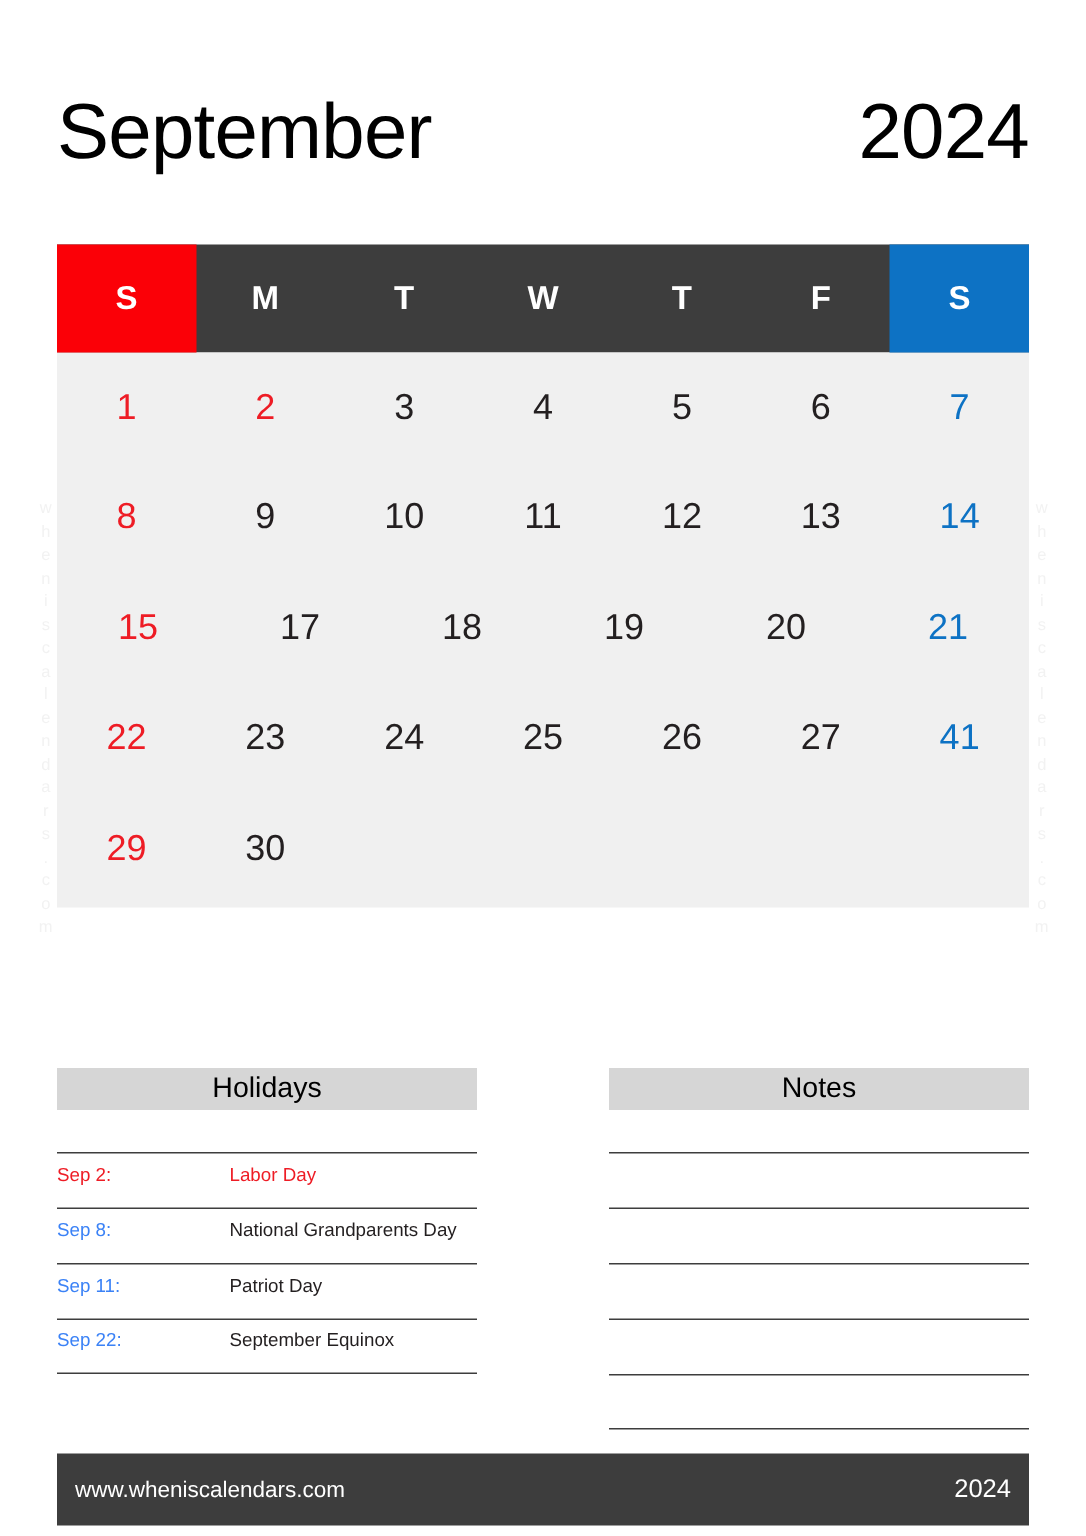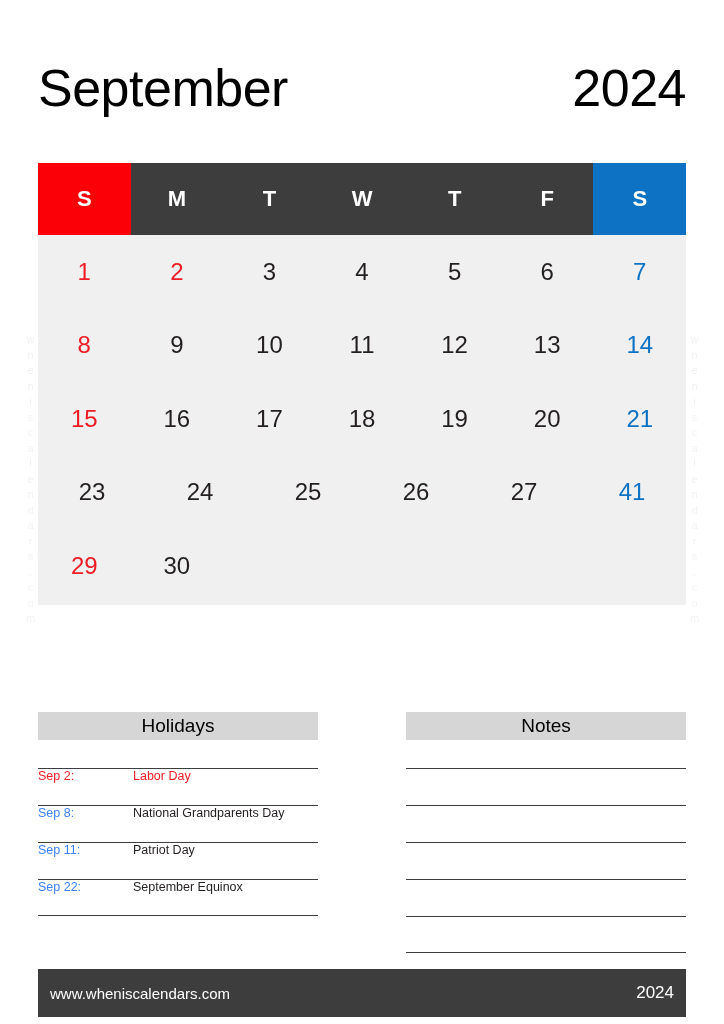"16" div.day-cell { html: <div>16</div> -> none }
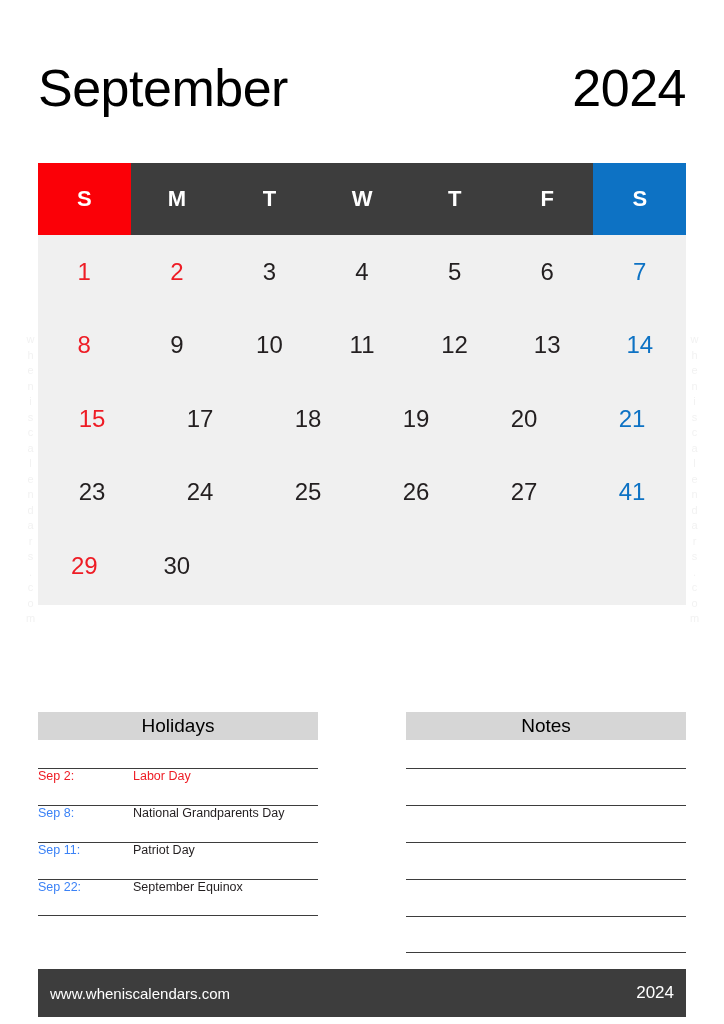"22" div.day-cell { html: none -> <div>22</div> }
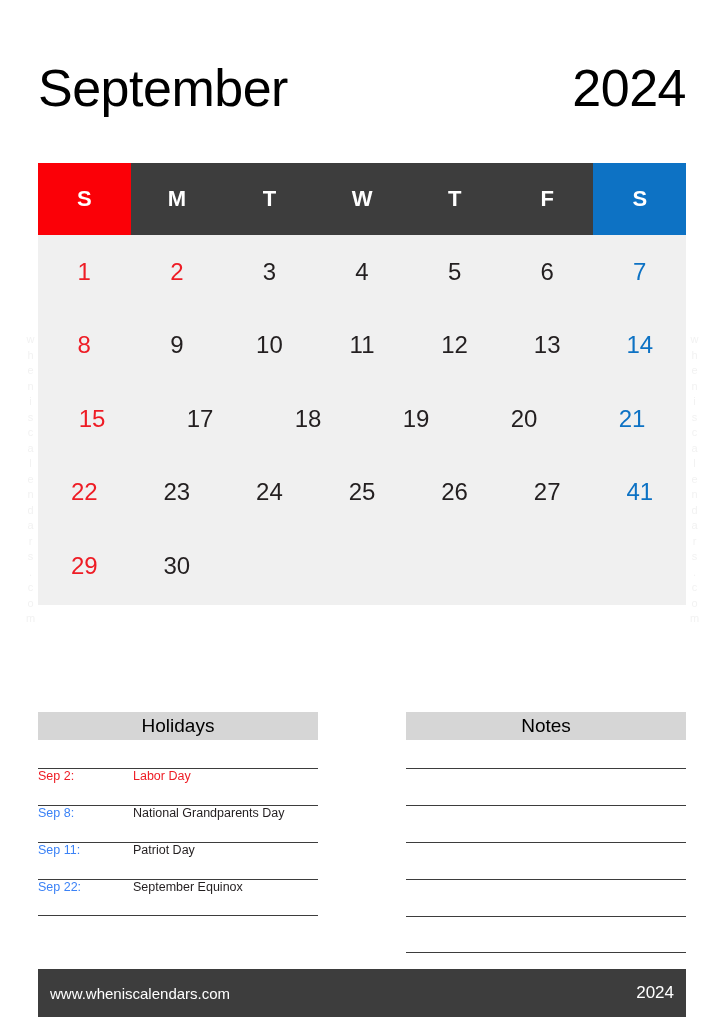"Sep 2:" .holiday-row { align-items: flex-start -> center; gap: none -> 20px }
